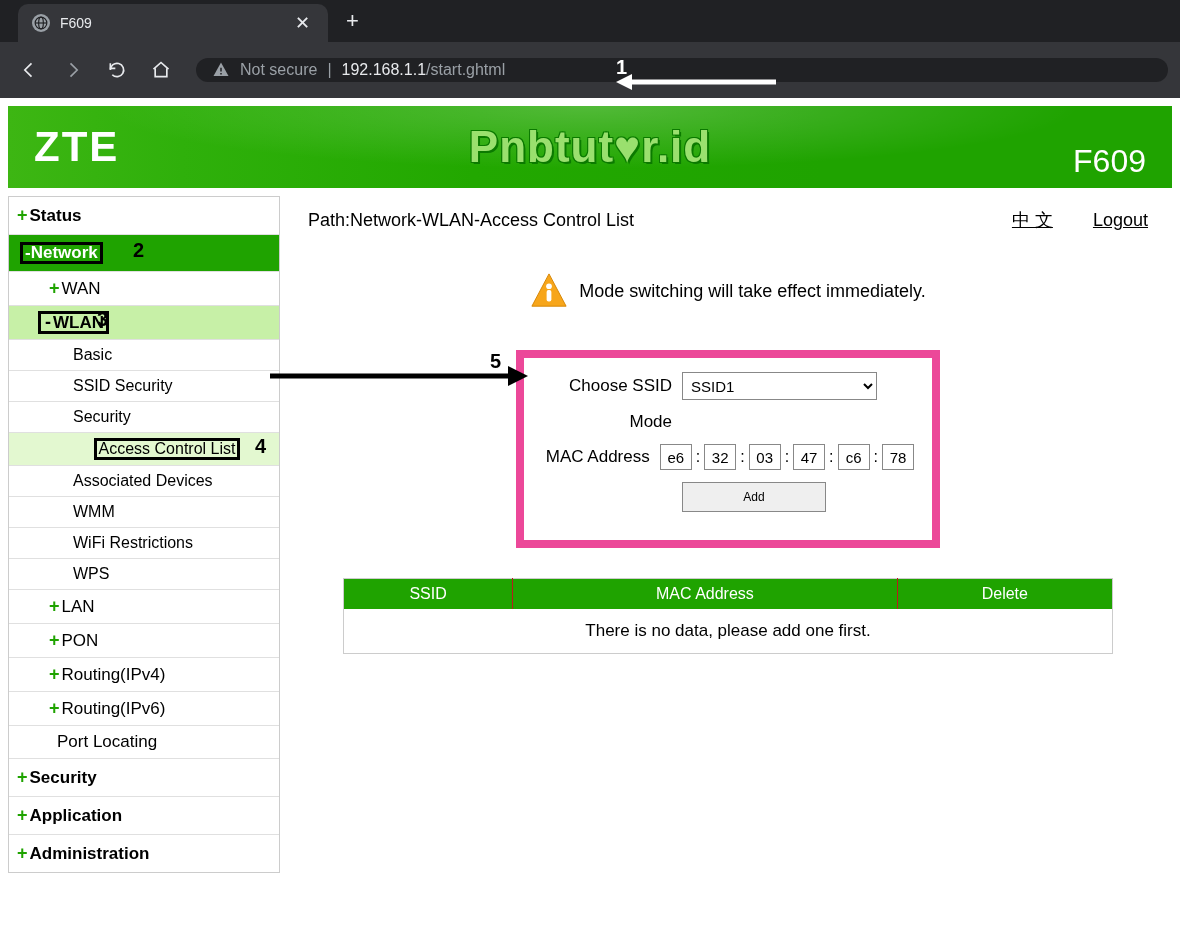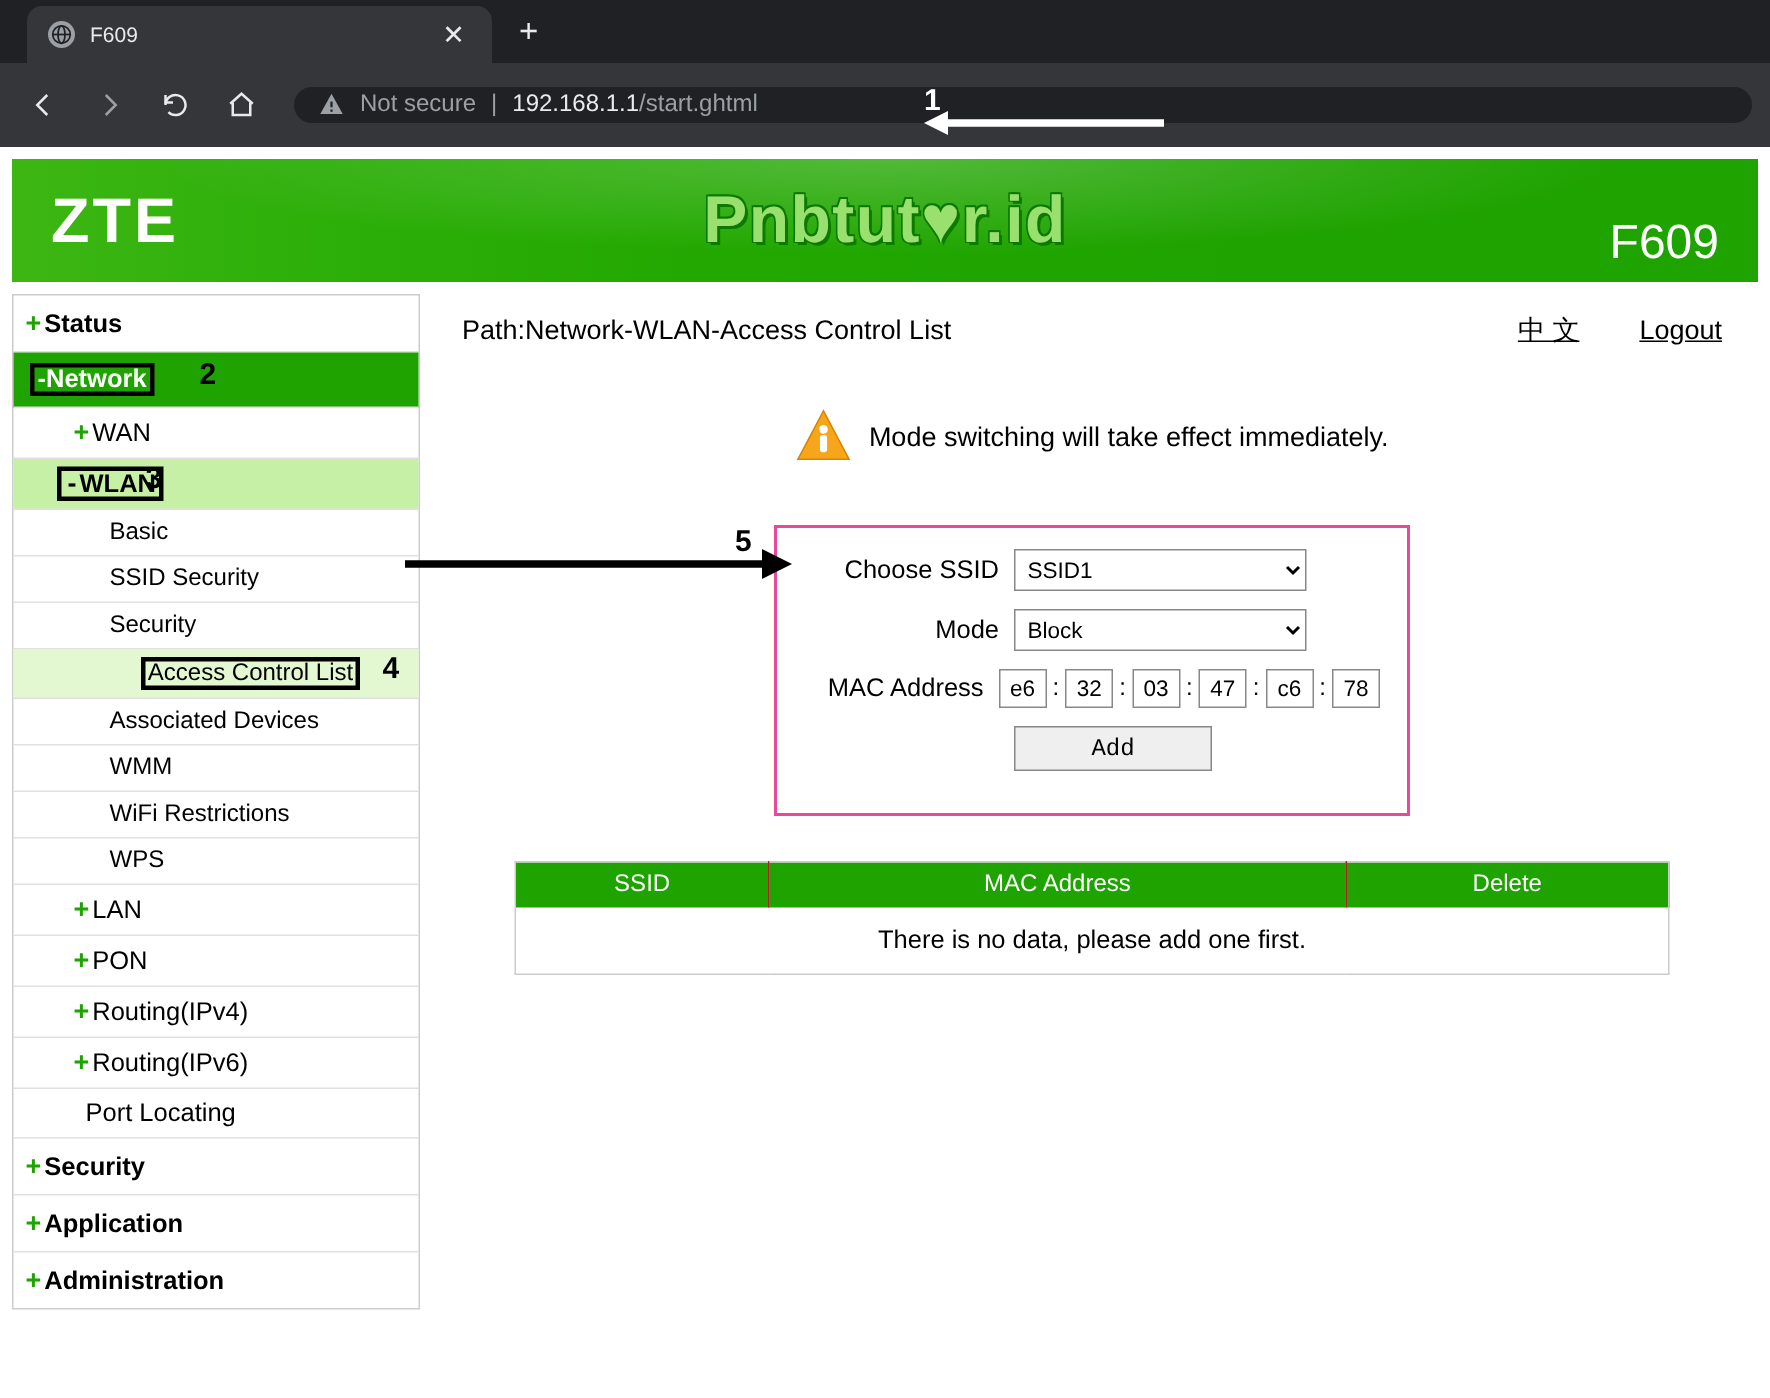"Choose SSID" .form-box { border: 2px solid #ec4899 -> 8px solid #ec4899 }
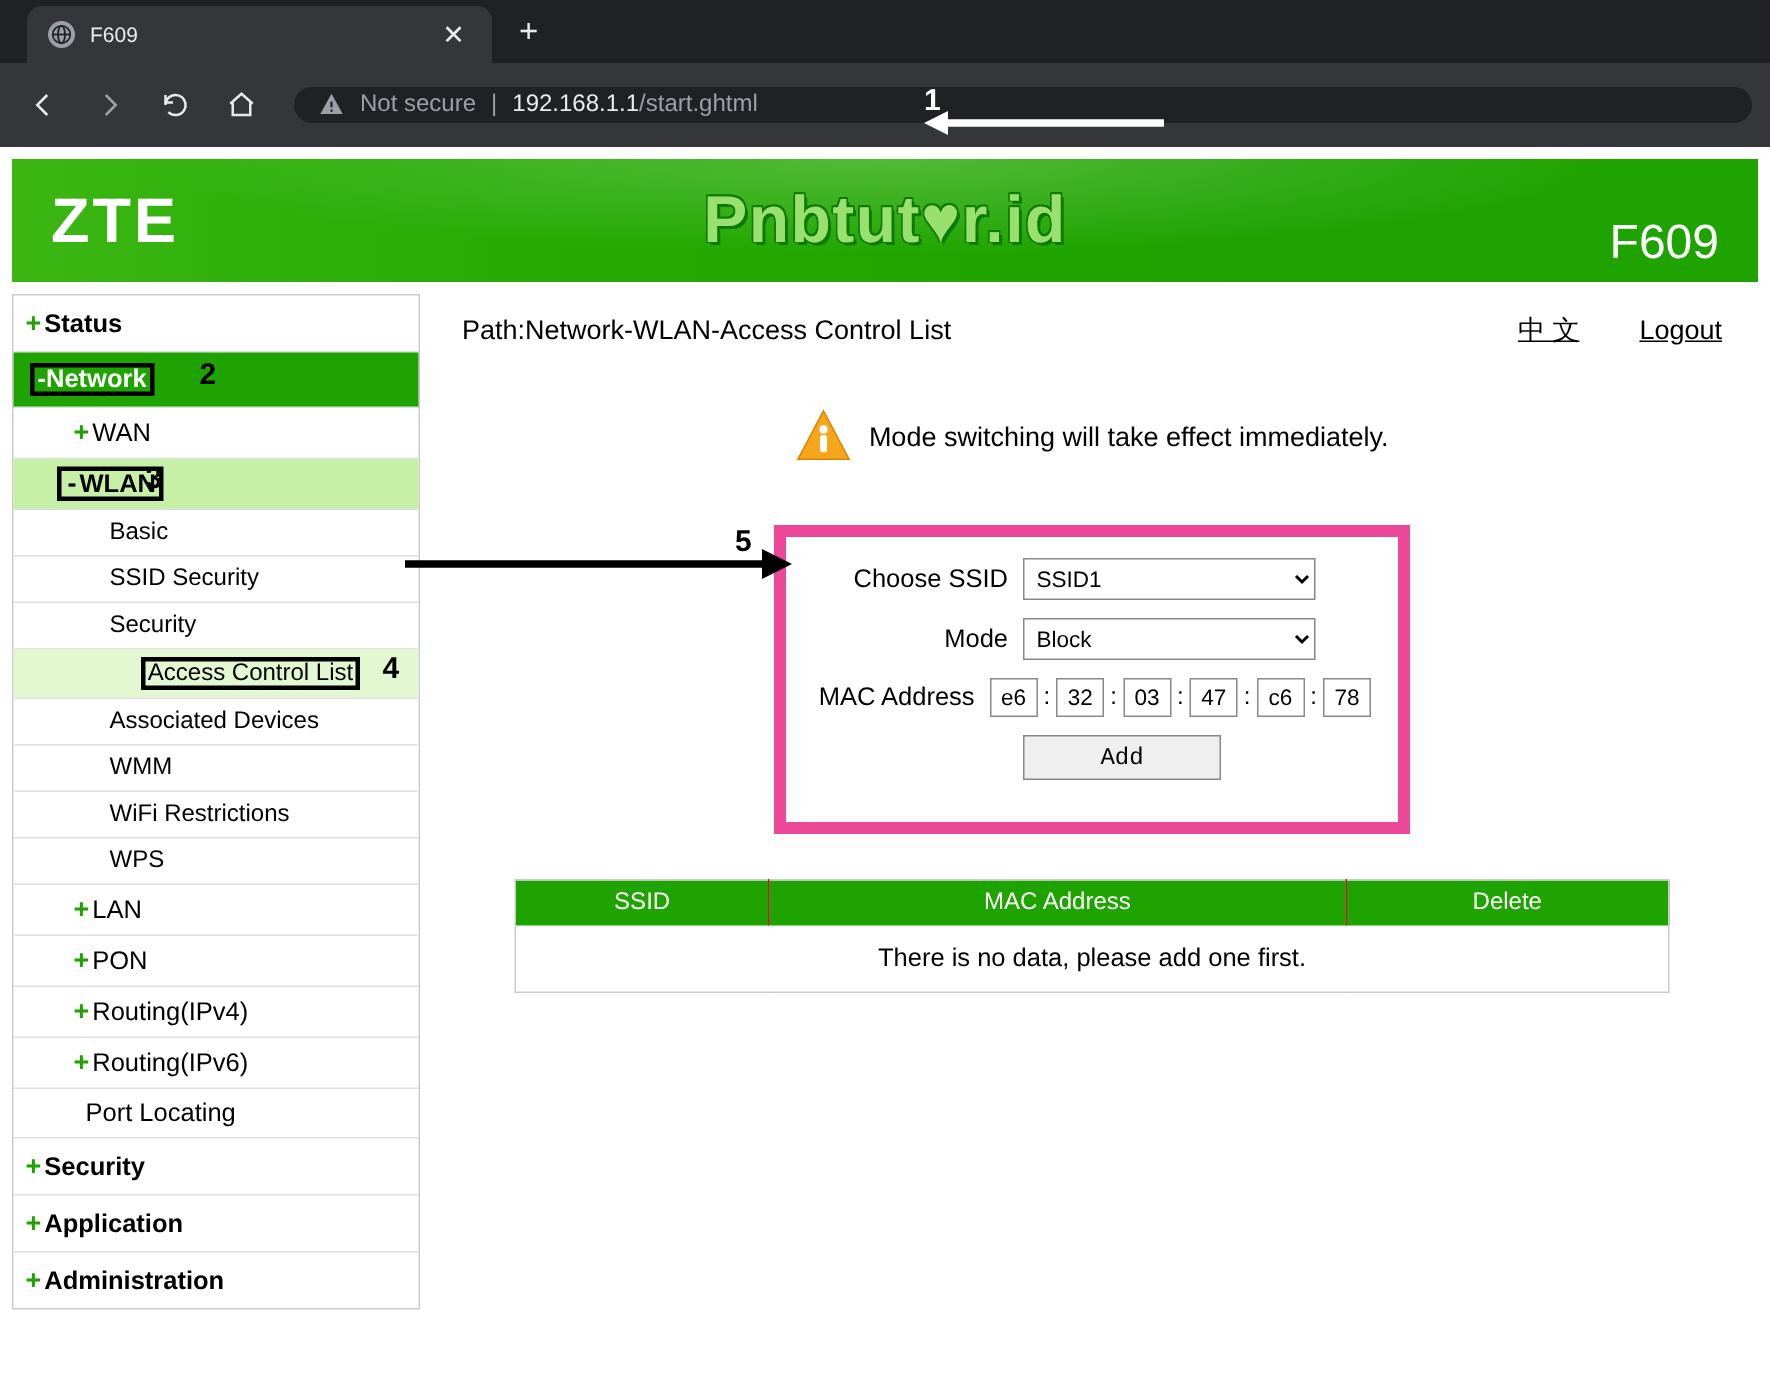"Block" select { html: <select><option>Block</option></select> -> none }
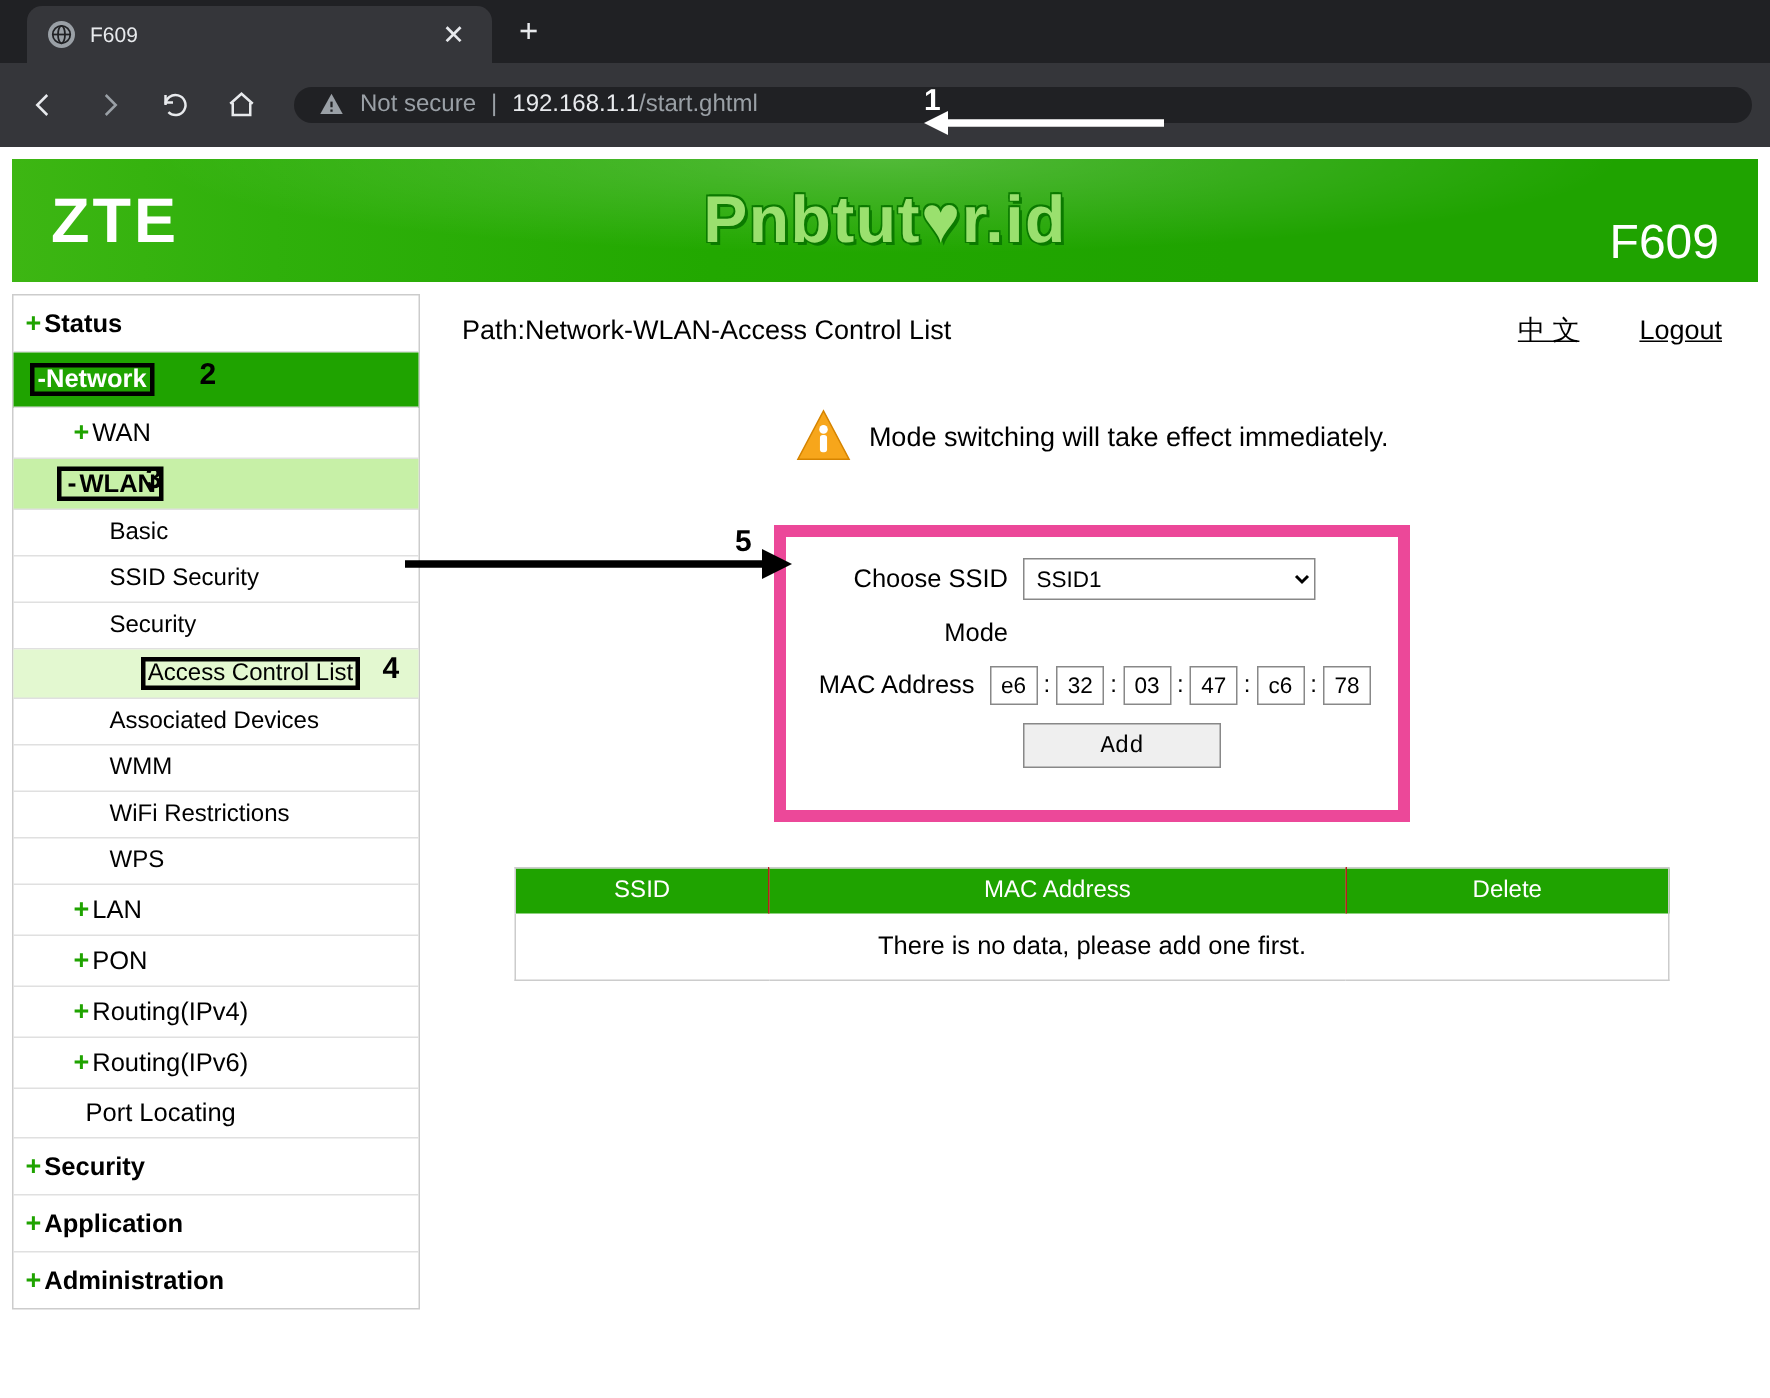"Add" .add-btn { font-family: Liberation Mono, monospace -> none; font-size: 16px -> 12px; width: 132px -> 144px }
